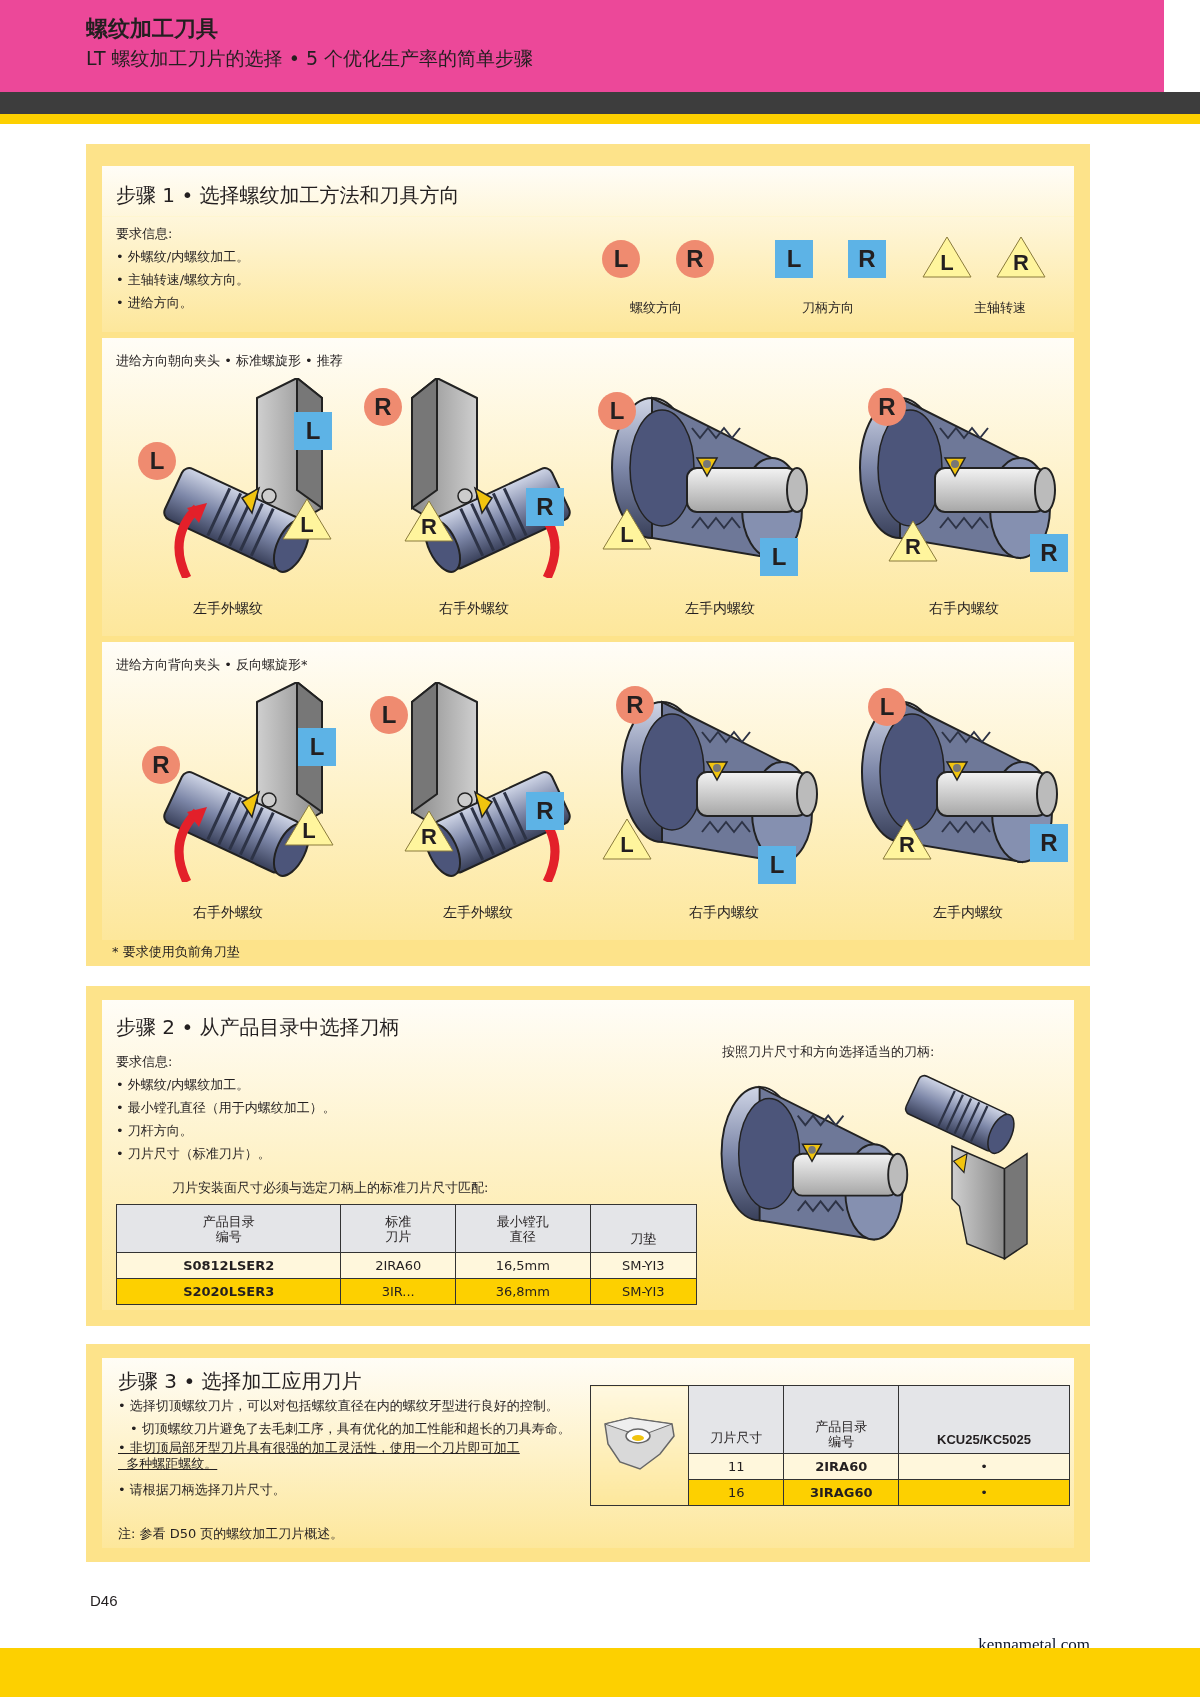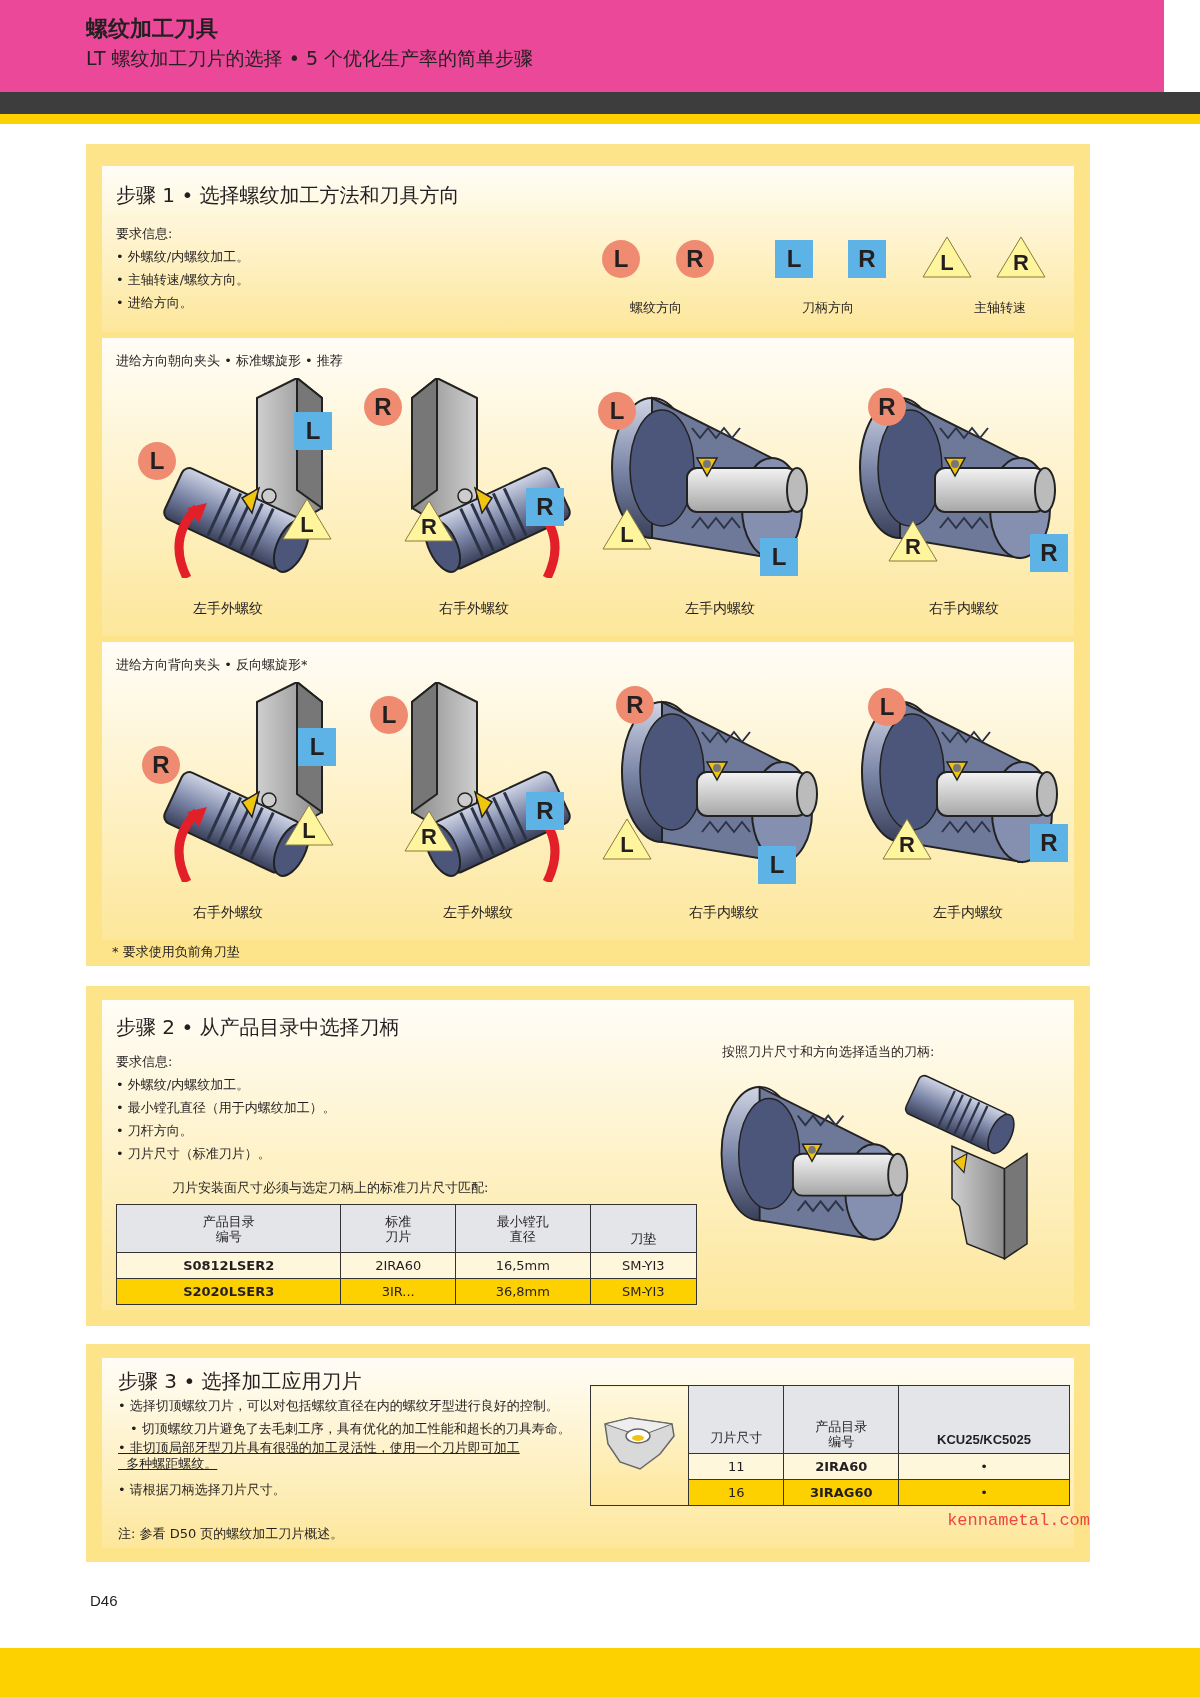"kennametal.com" .footer-r { color: #ef4444 -> #0f172a; font-family: Liberation Mono, monospace -> Liberation Serif, serif; top: 1511px -> 1635px }
